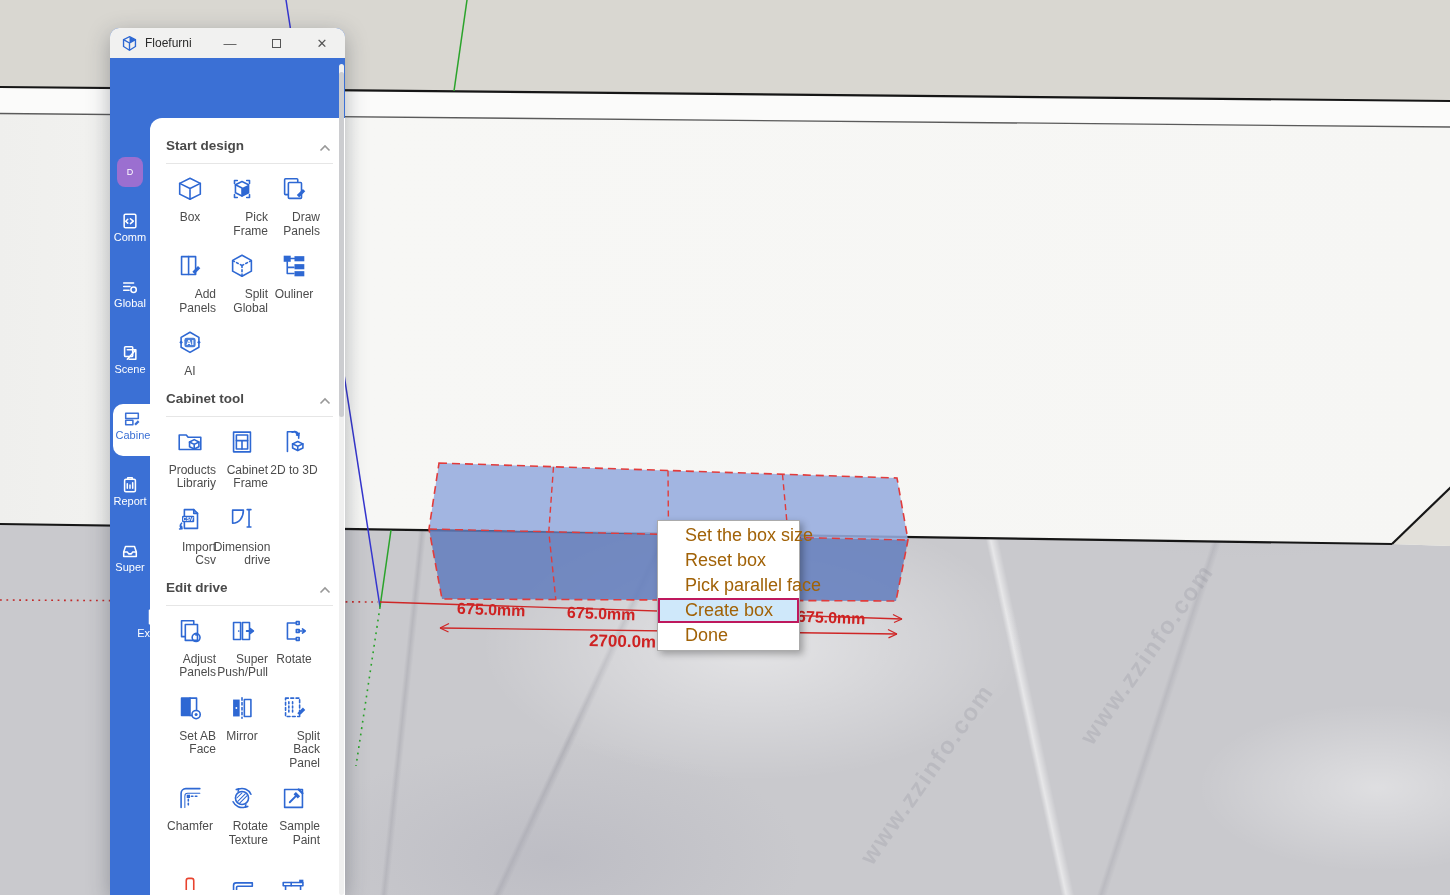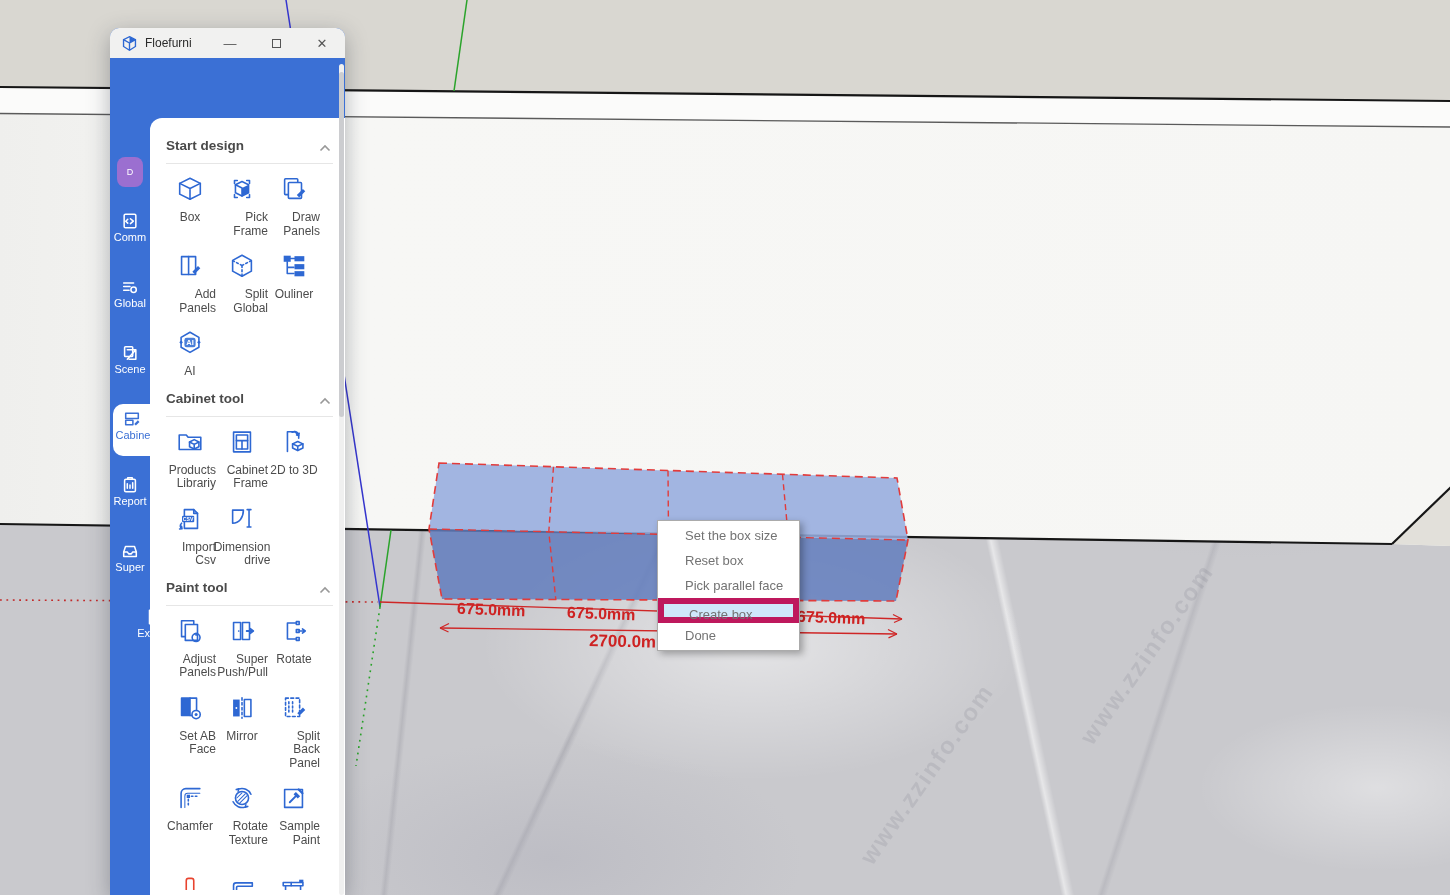"Set the box size" .menu-item { color: #737373 -> #a16207; font-size: 13px -> 18px }
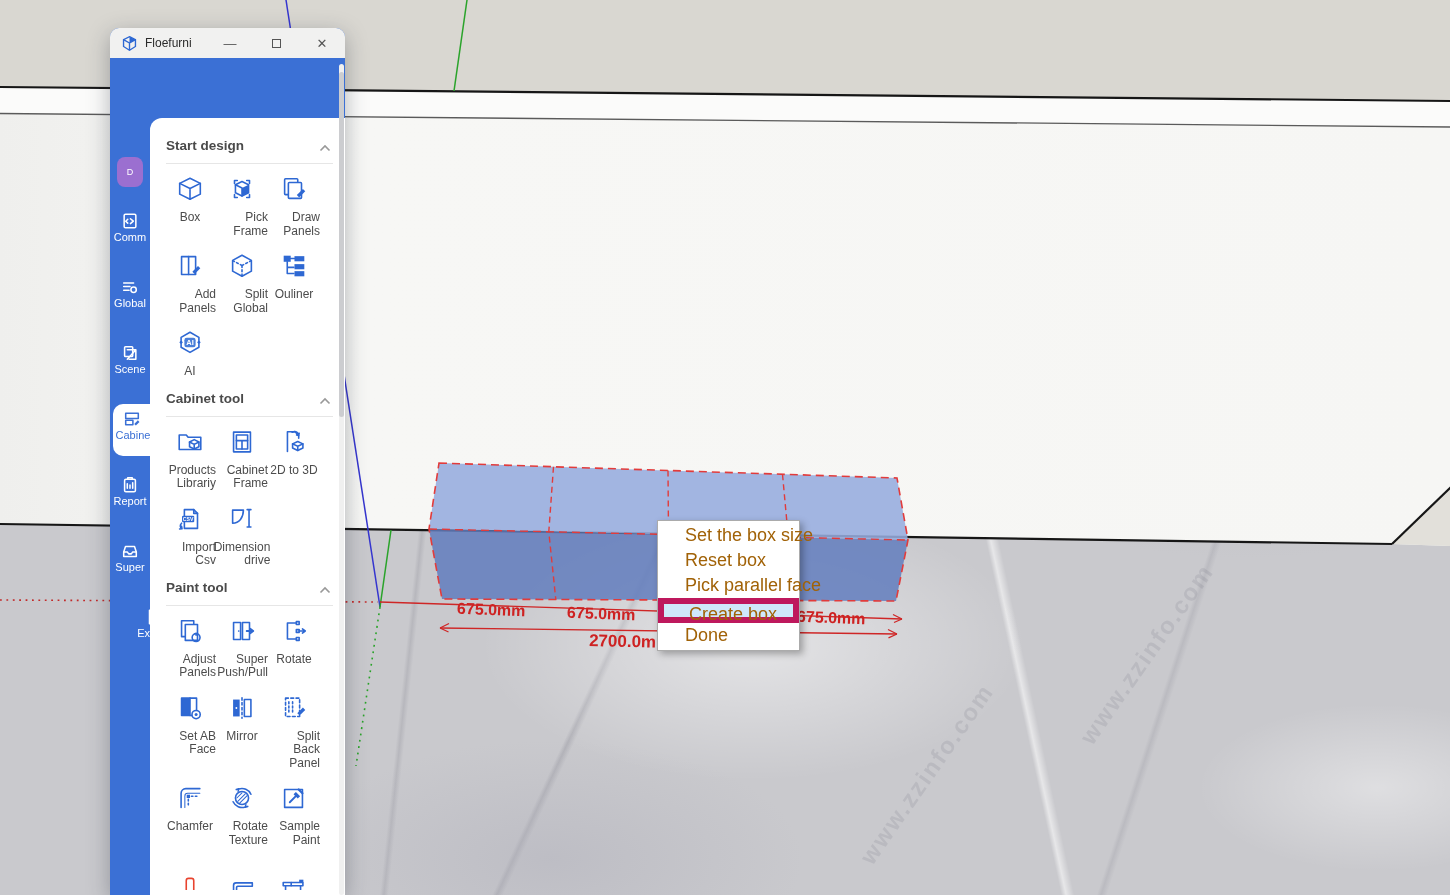"Paint tool" span.sec-title { text: Paint tool -> Edit drive }
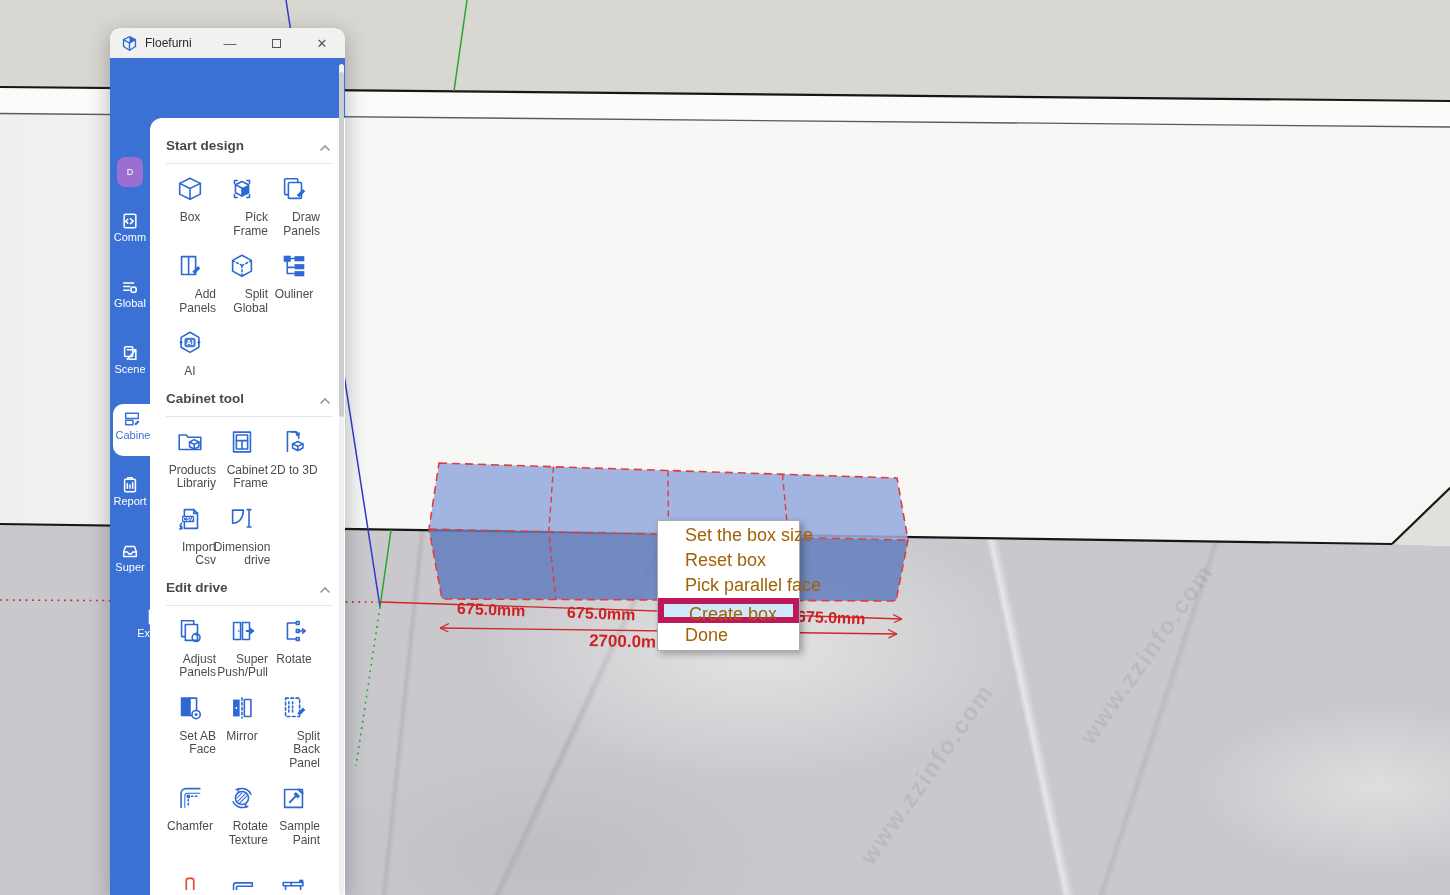"Create box" .menu-item.highlighted { border: 6px solid #be185d -> 2px solid #be185d }
